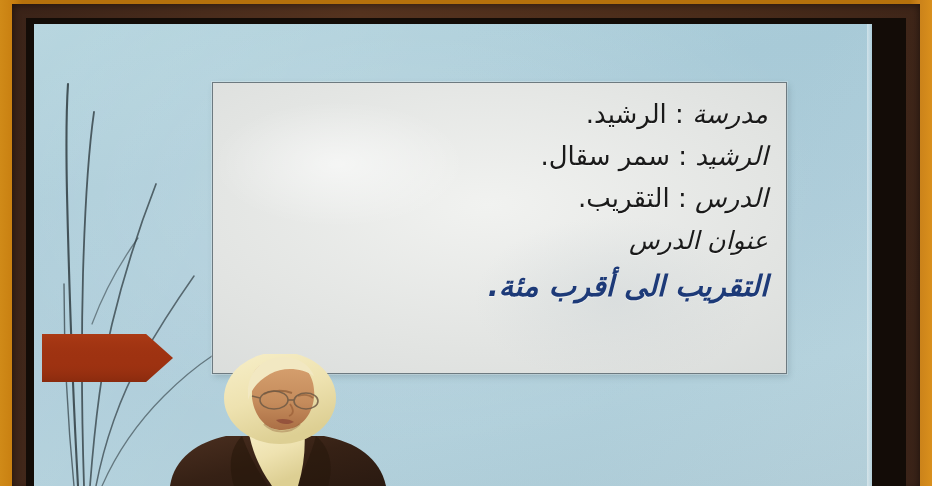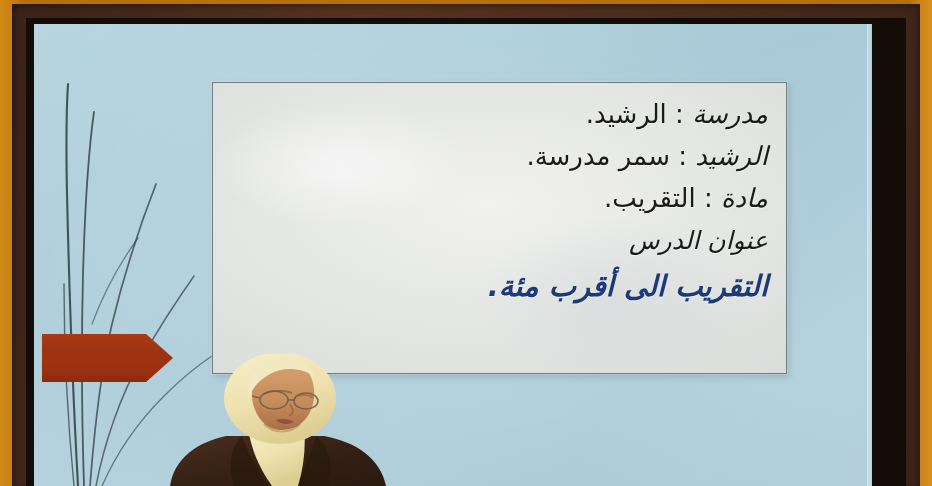"سمر مدرسة." span { text: مدرسة -> سقال }
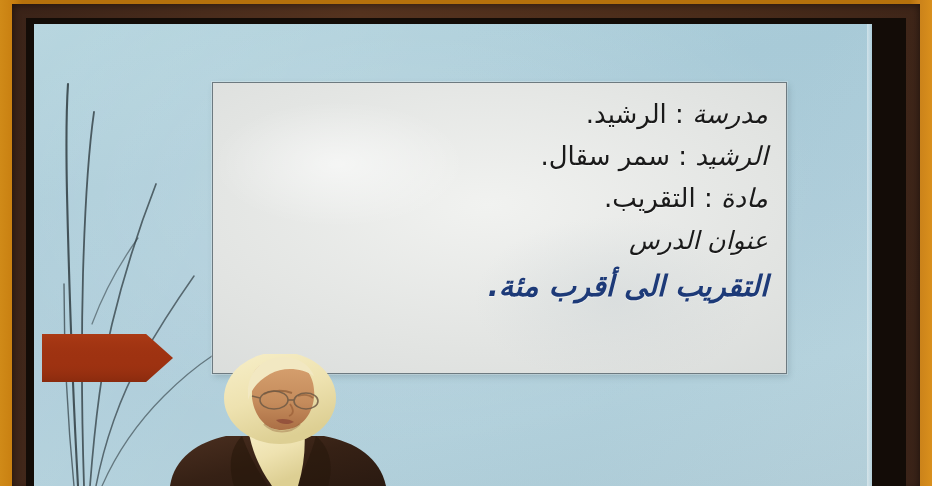"مادة" span.lbl { text: مادة -> الدرس }
